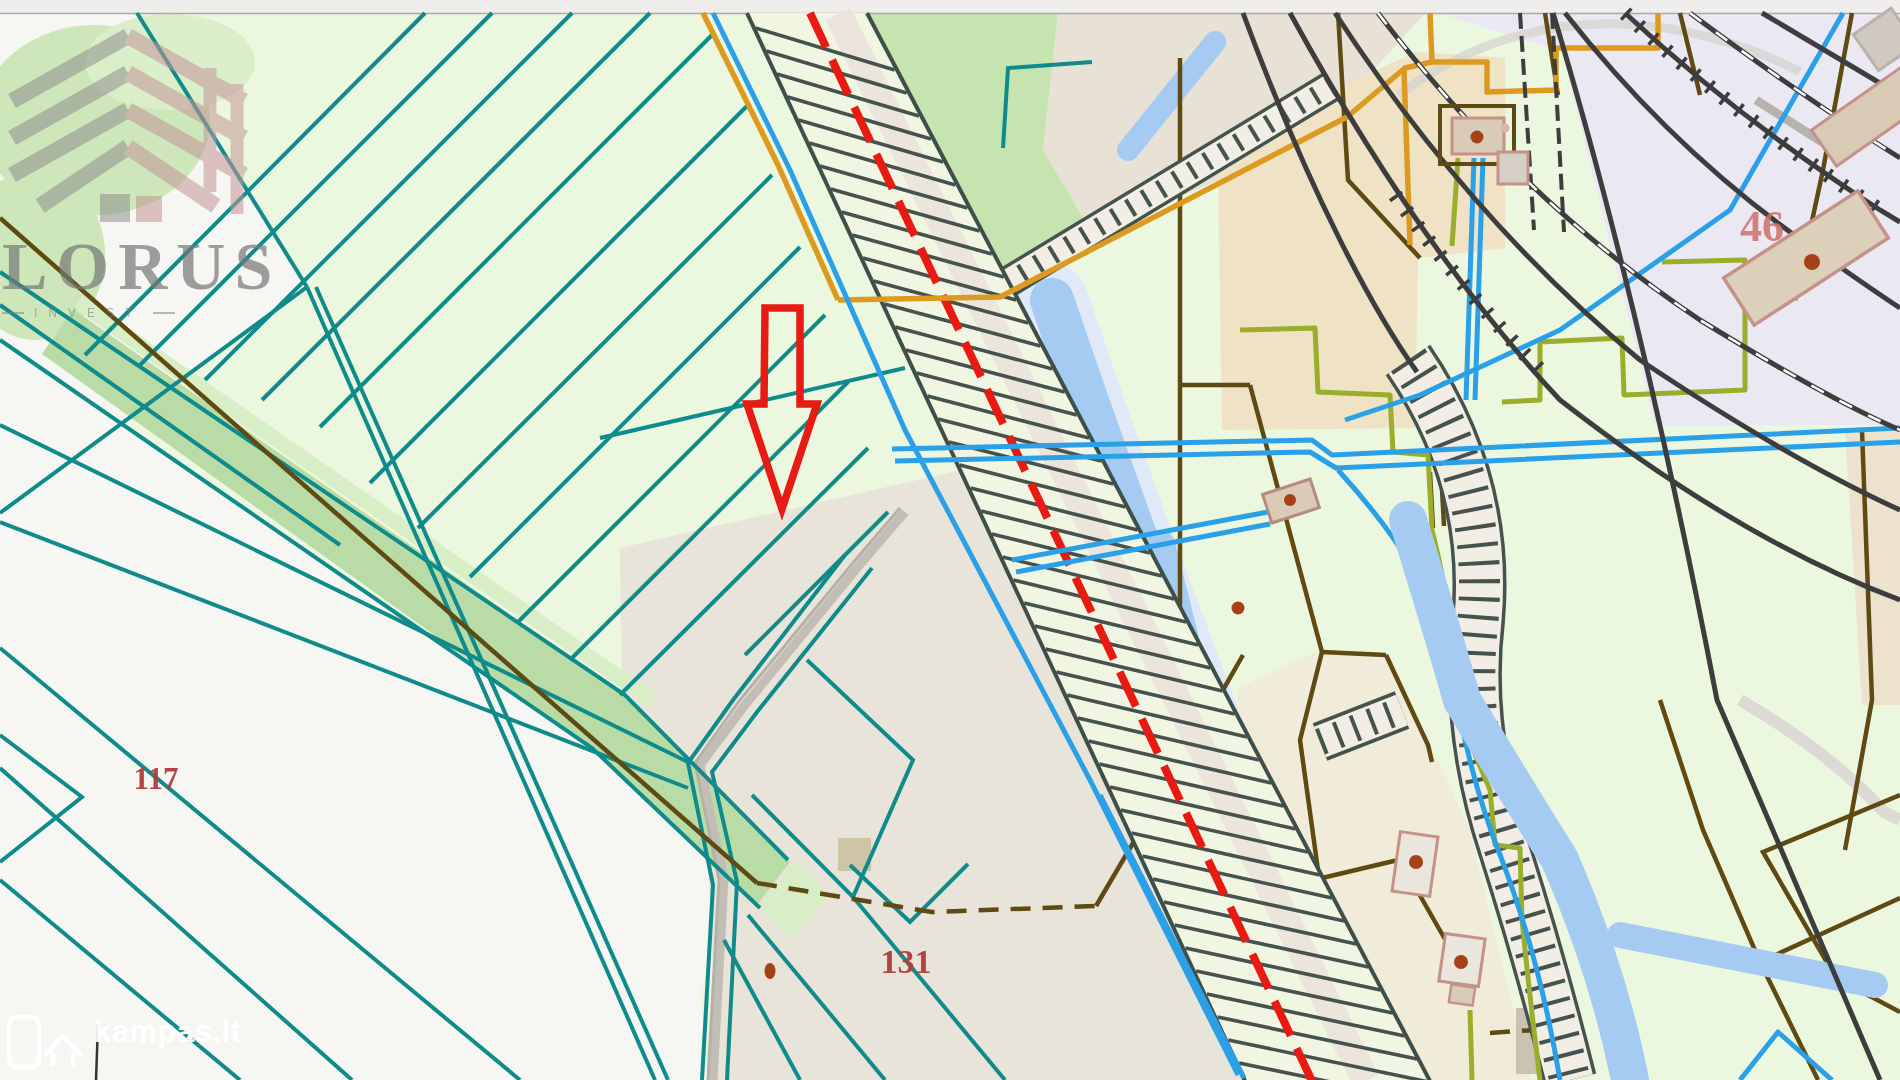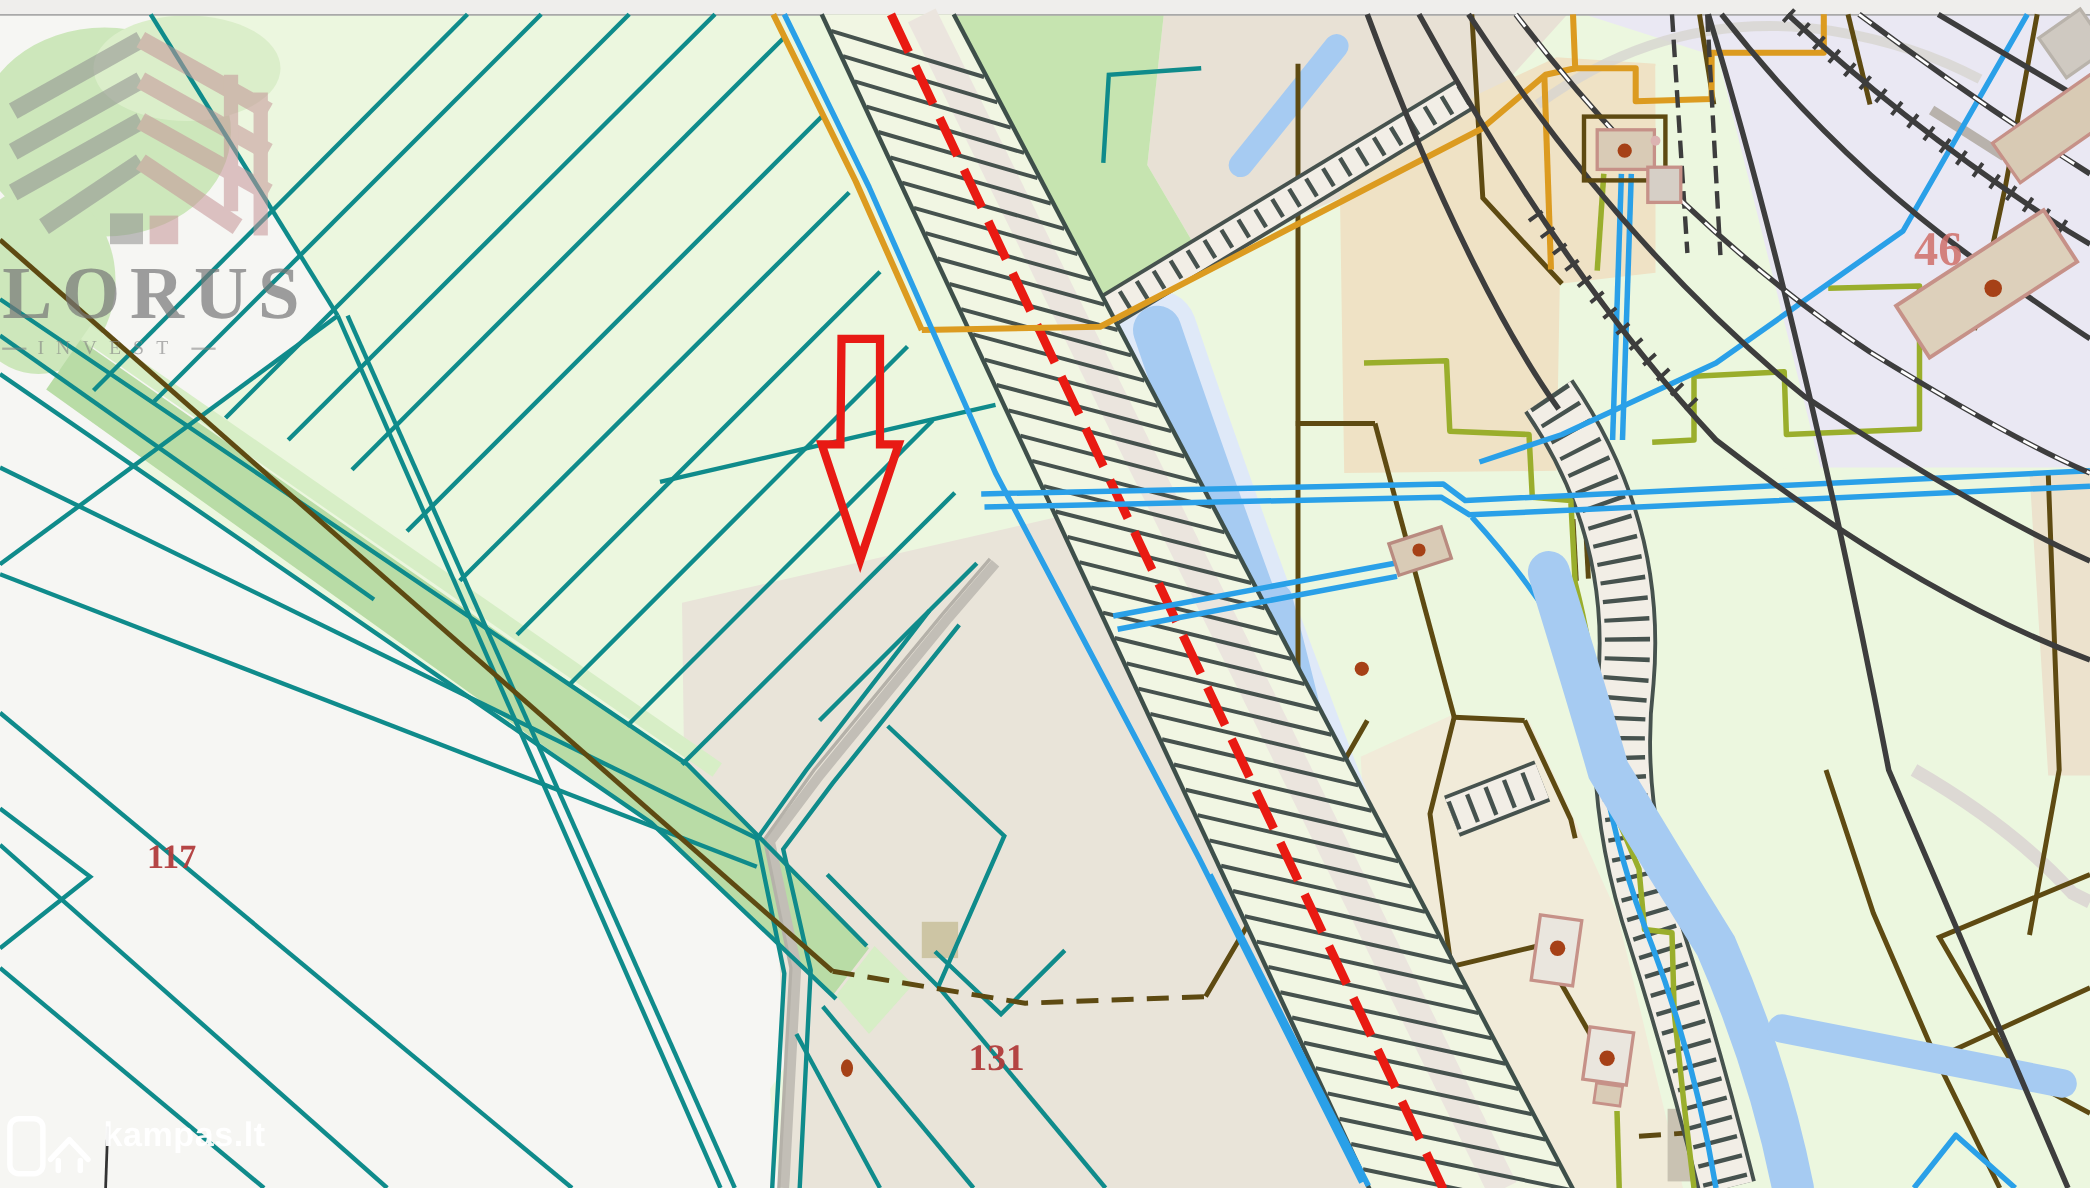"INVEST" .wm-sub { font-family: Liberation Serif, serif -> Liberation Sans, sans-serif; font-size: 18px -> 12px }
